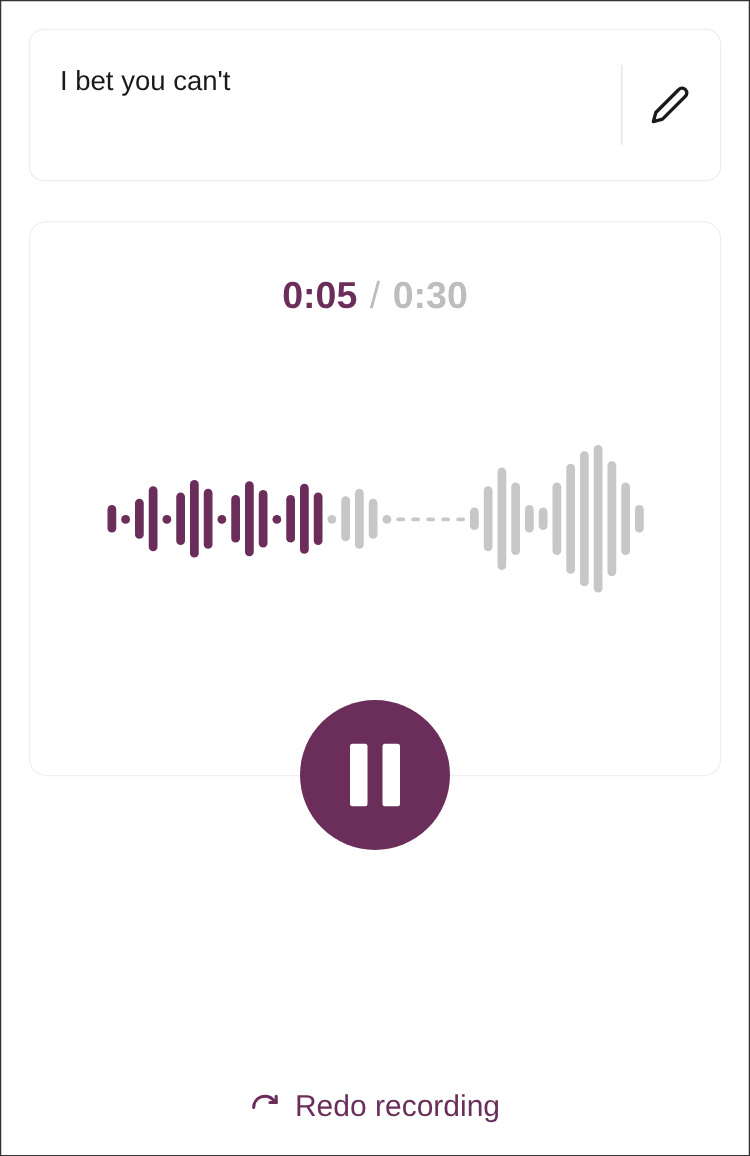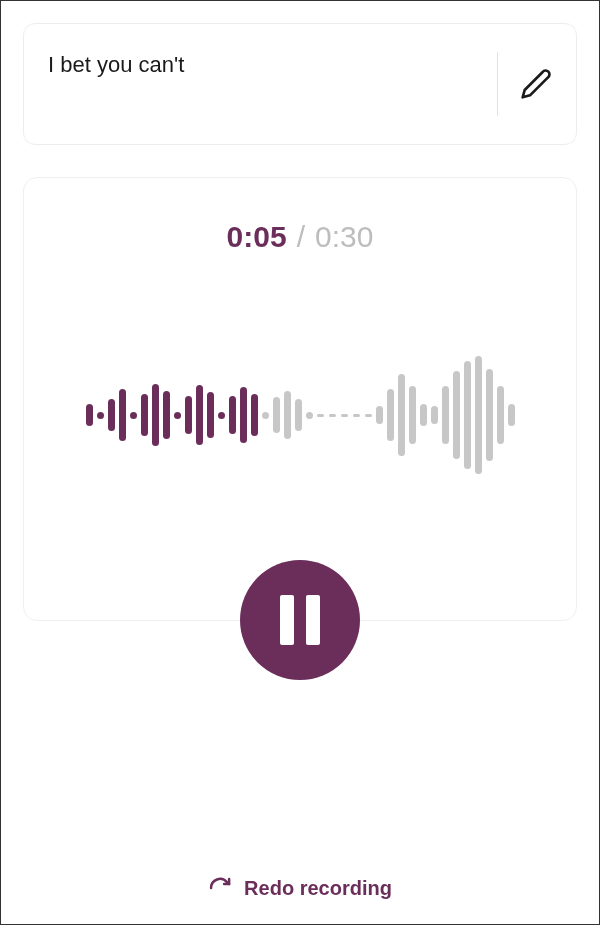"0:30" .timer-total { font-weight: 400 -> 700 }
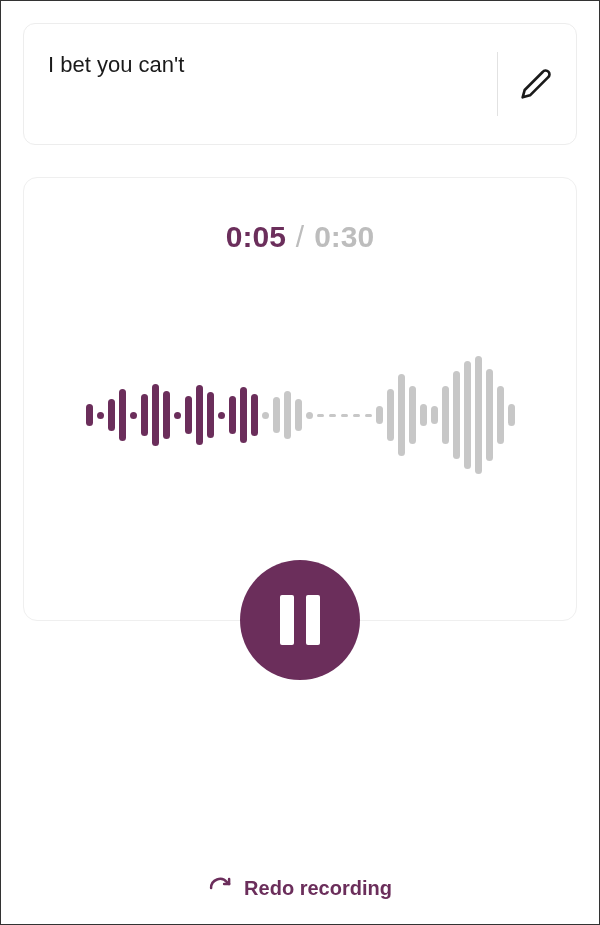"Redo recording" .redo-text { font-size: 20px -> 24px; font-weight: 700 -> 400 }
